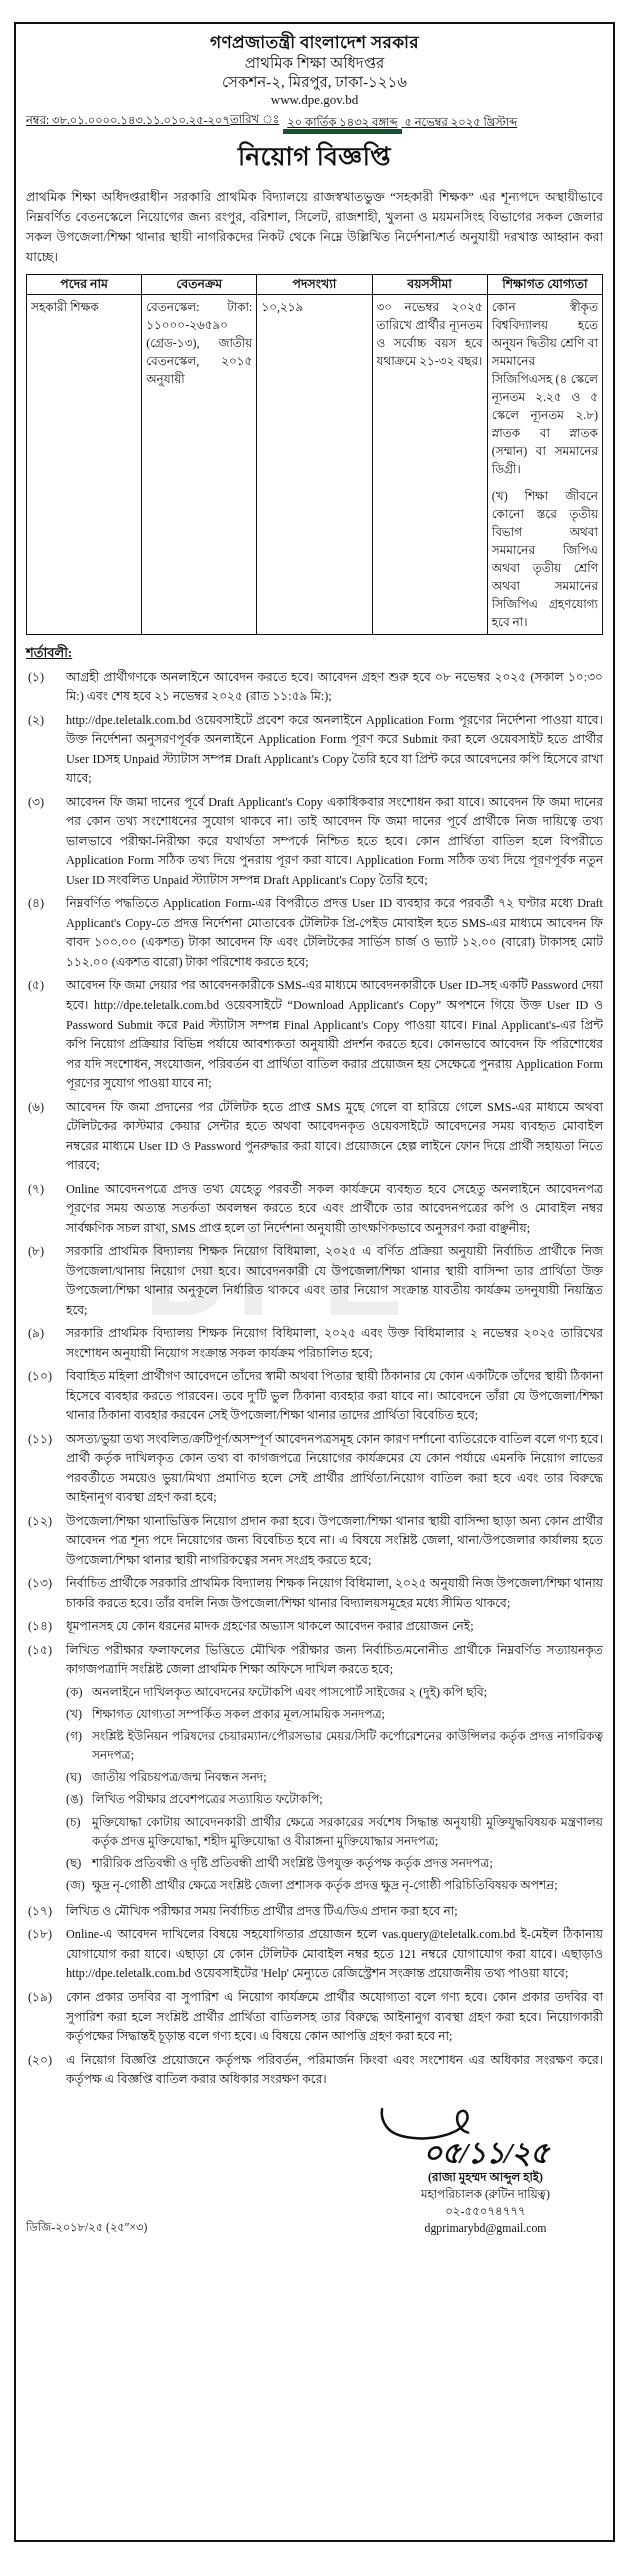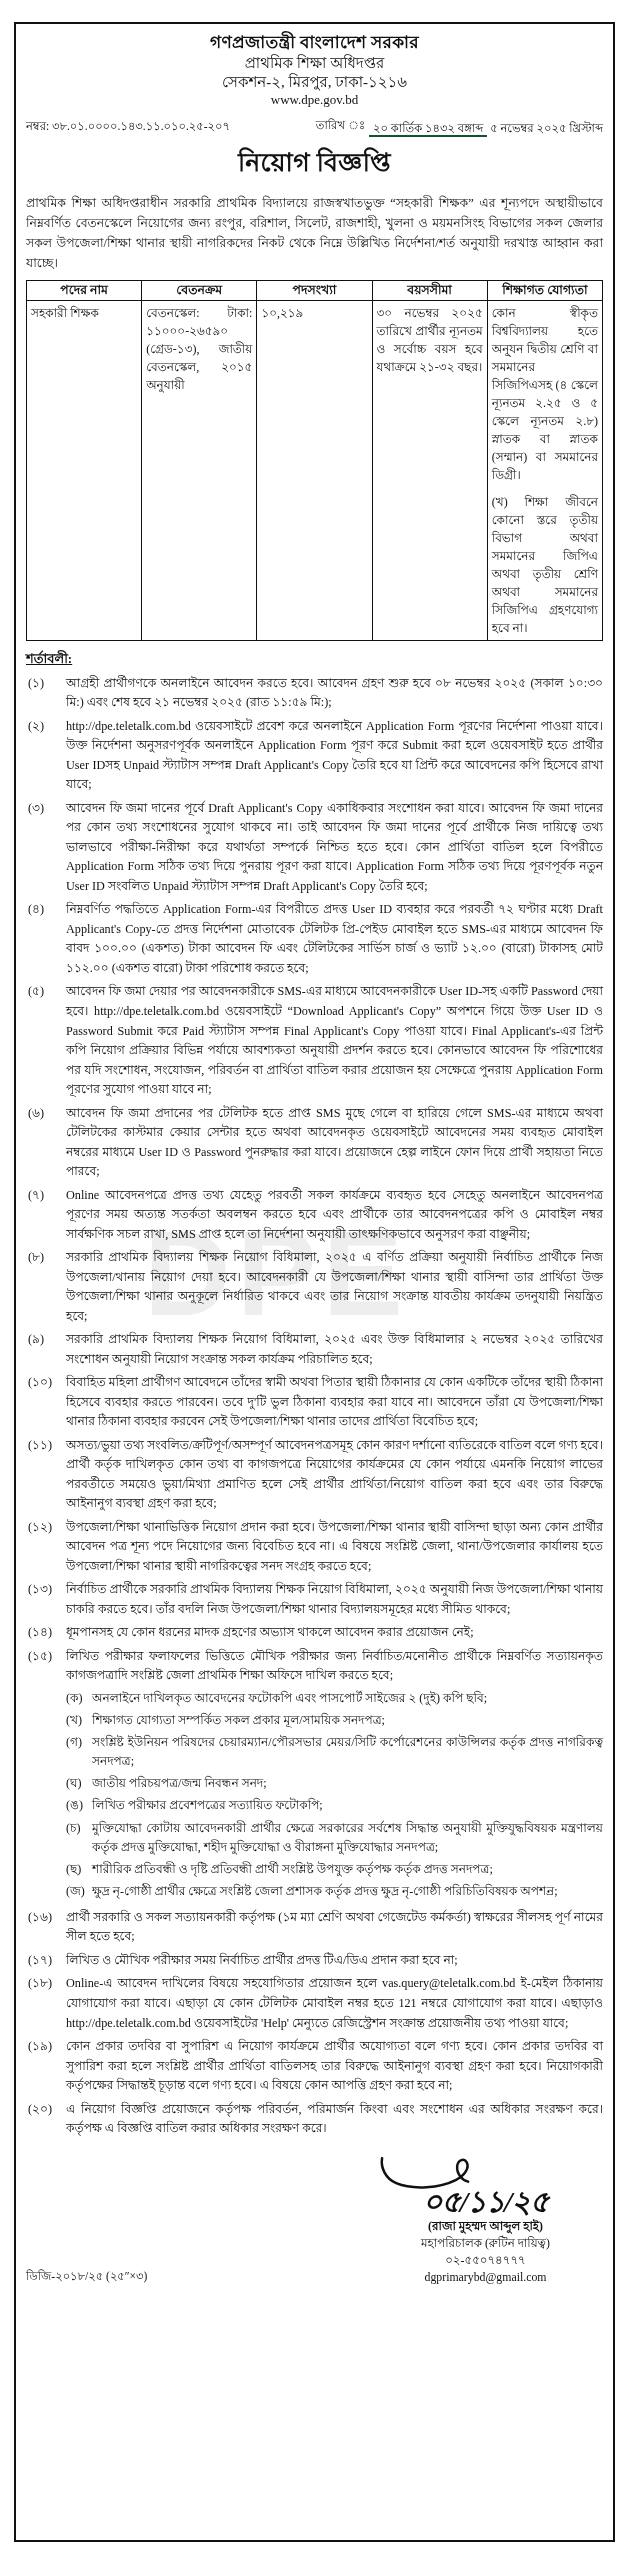"নম্বর: ৩৮.০১.০০০০.১৪৩.১১.০১০.২৫-২০৭" .memo-row { justify-content: space-between -> none; margin-top: 8px -> 2px; text-decoration: none -> underline }
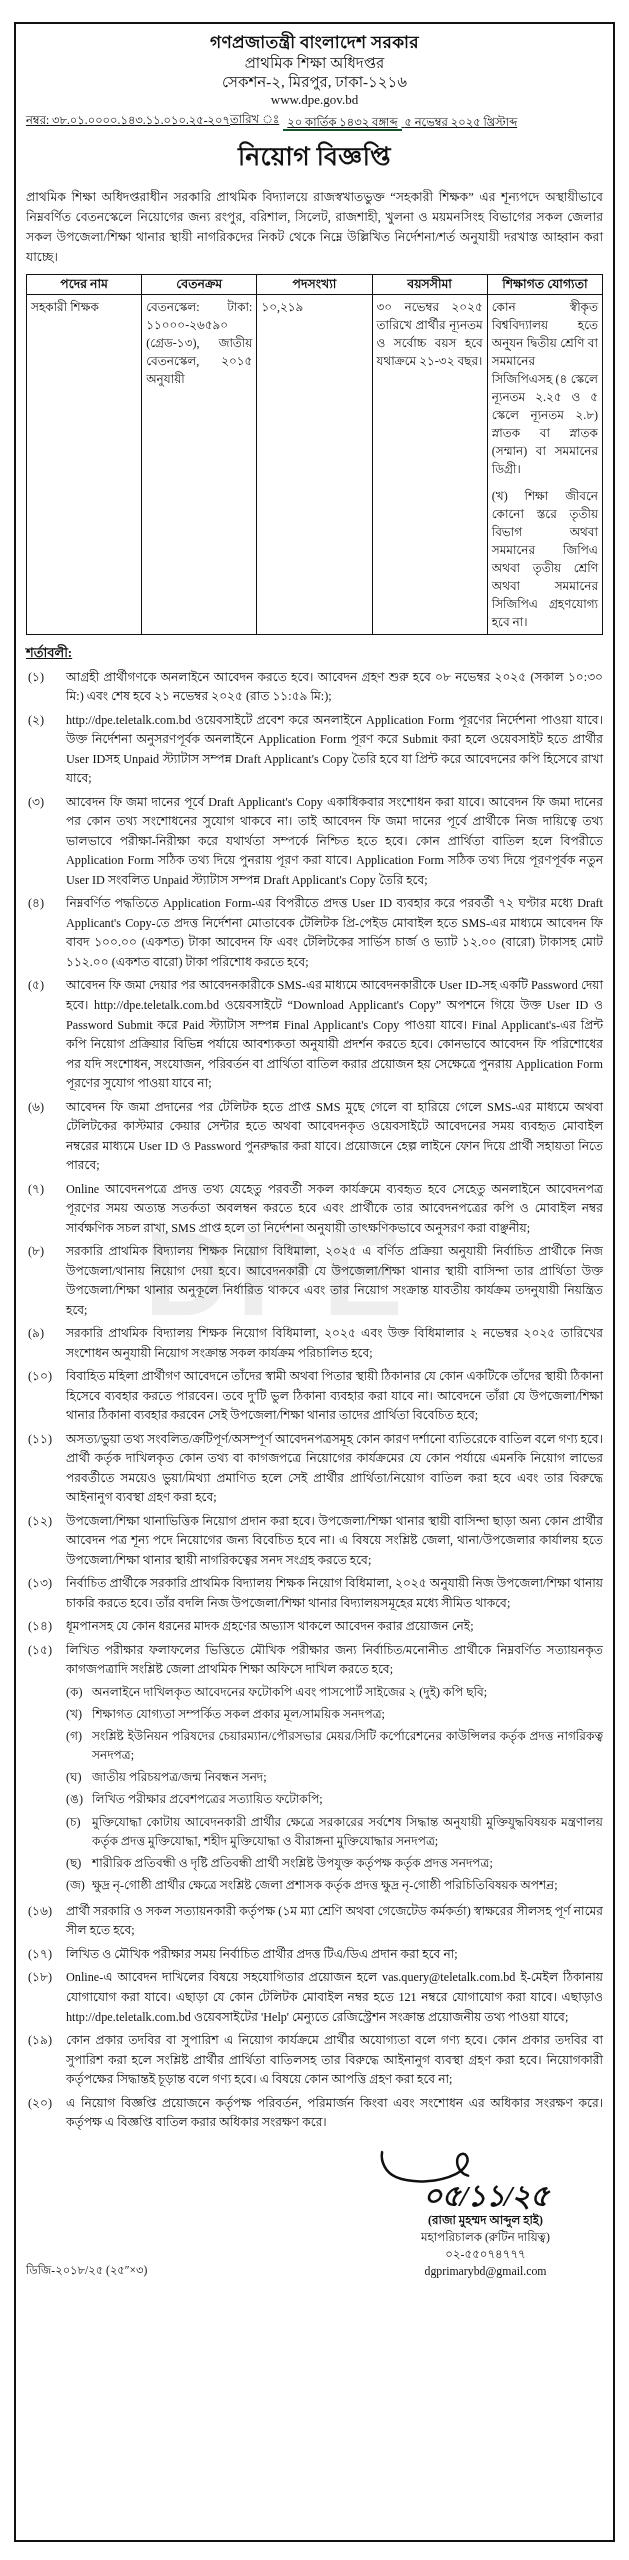"২০ কার্তিক ১৪৩২ বঙ্গাব্দ" .date-lines .d1 { border-bottom: 2px solid #14532d -> 5px solid #14532d }
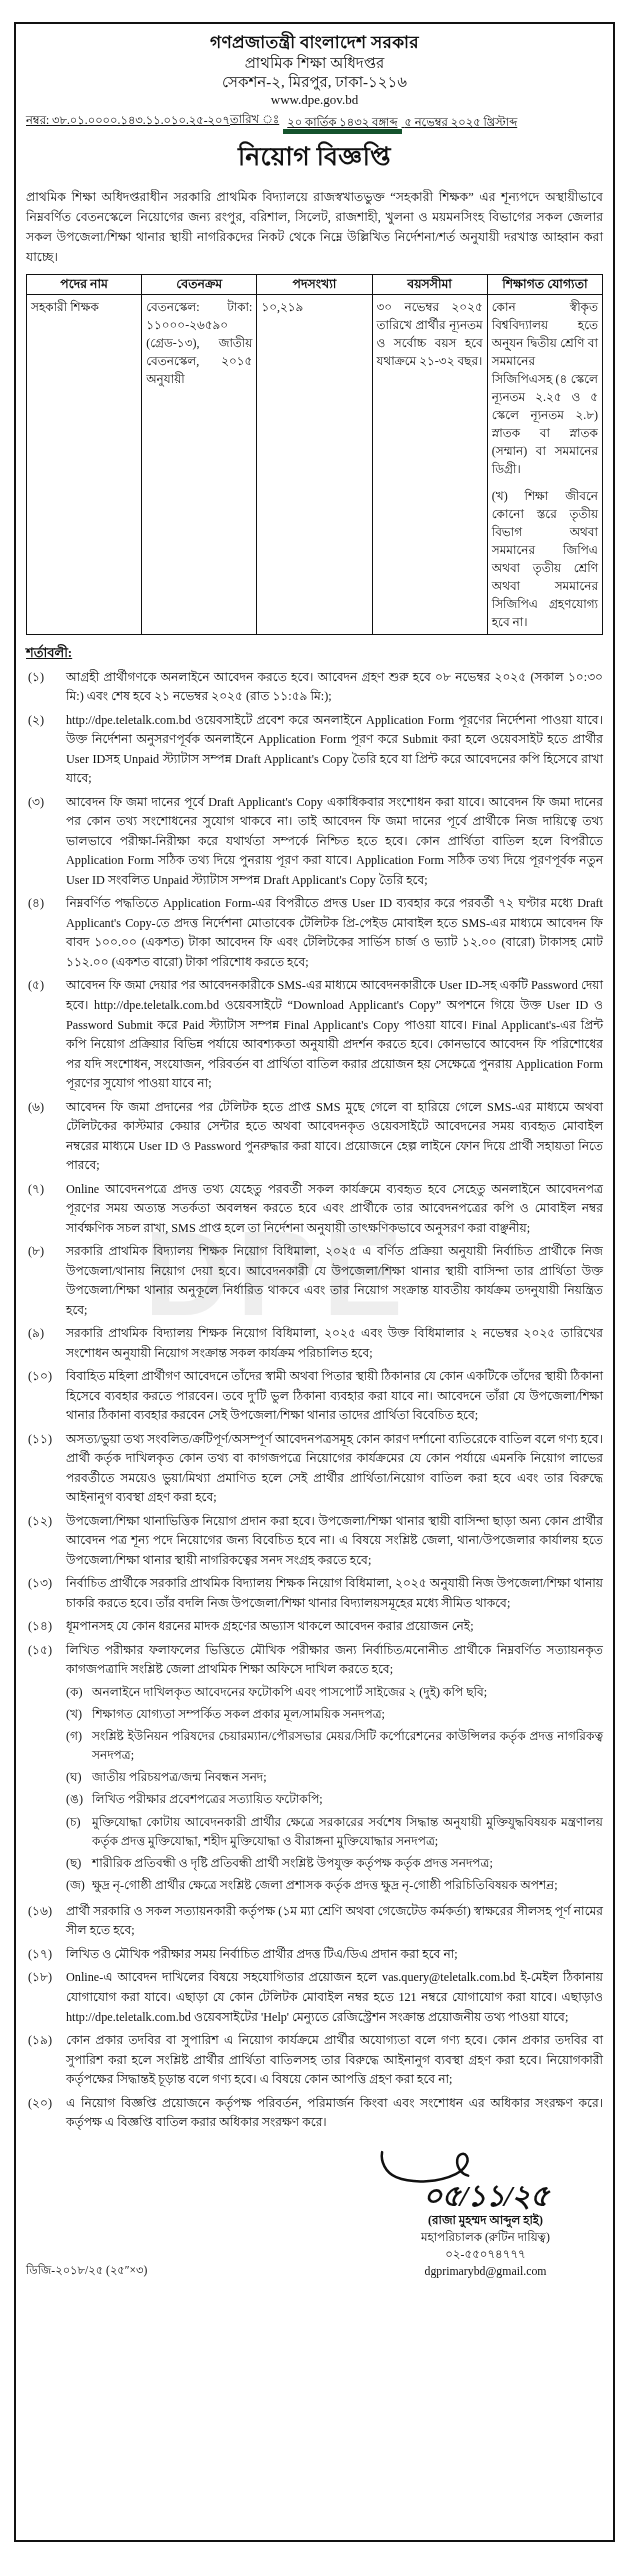"(১৬)" li { html: <li> <span>(১৬)</span> <span><span>প্রার্থী সরকারি ও সকল সত্যায়নকারী কর্তৃপক্ষ (১ম ম্যা শ্রেণি অথবা গেজেটেড কর্মকর্তা) স্বাক্ষরের সীলসহ পূর্ণ নামের সীল হতে হবে;</span></span> </li> -> none }
